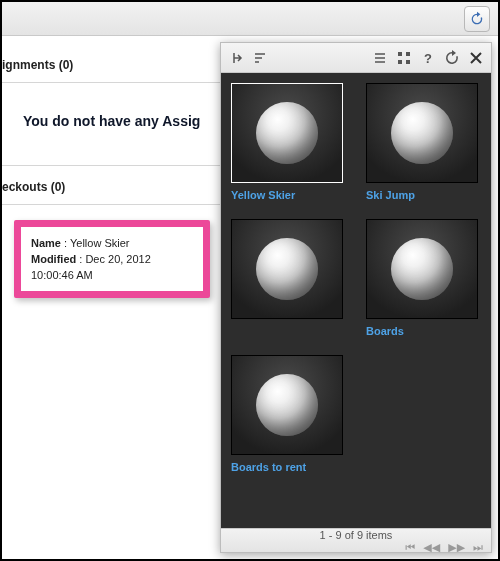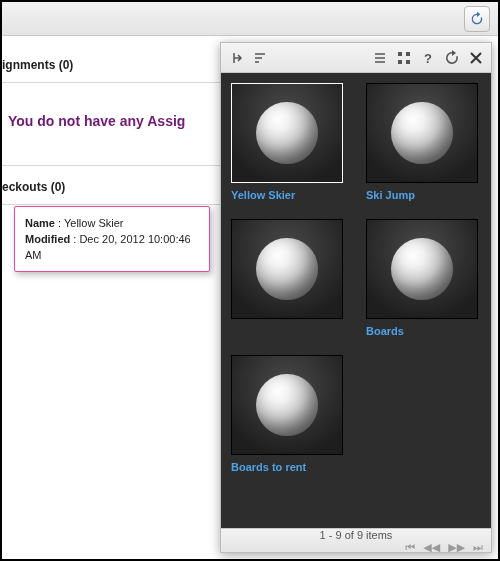"You do not have any" .empty-msg { color: #701a75 -> #0f172a; margin-left: none -> 15px }
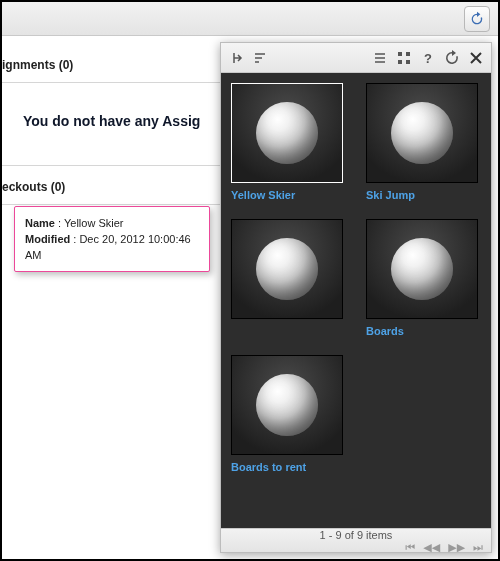"Name : Yellow Skier" .tooltip { border: 1px solid #ec4899 -> 7px solid #ec4899; top: 170px -> 184px }
